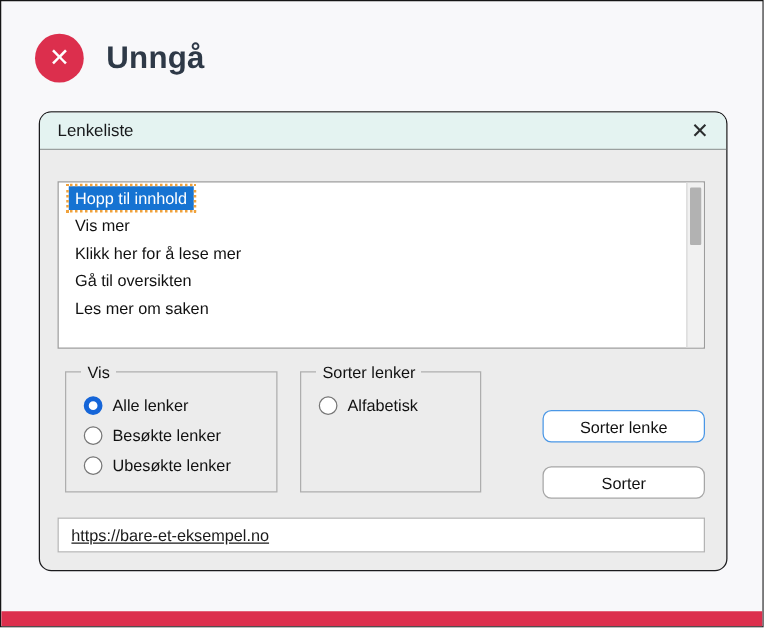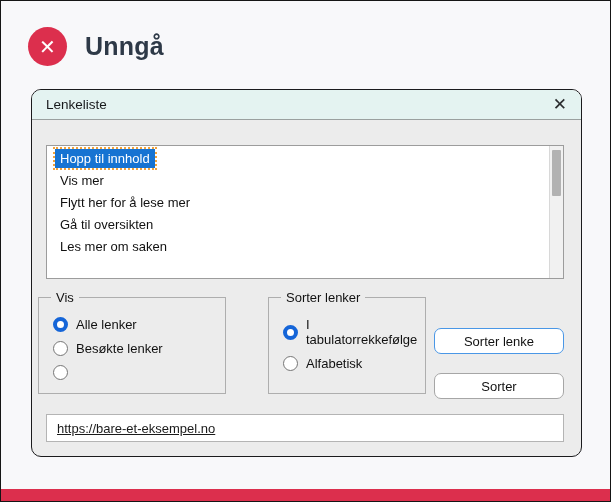"Flytt her for å lese" span.item-text { text: Flytt -> Klikk }
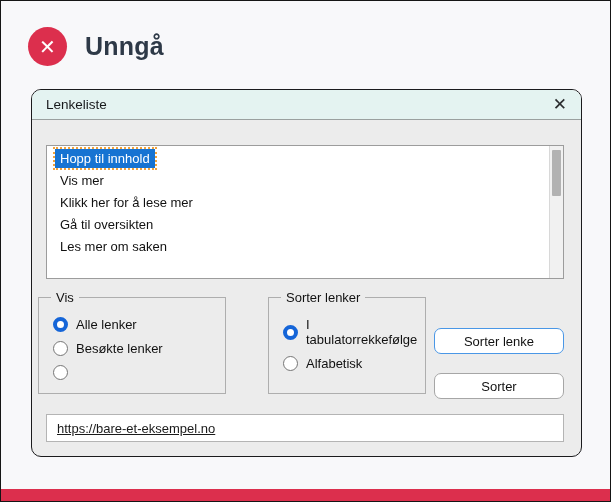"Vis" .groupbox-vis { left: 6px -> 20px; width: 188px -> 170px }
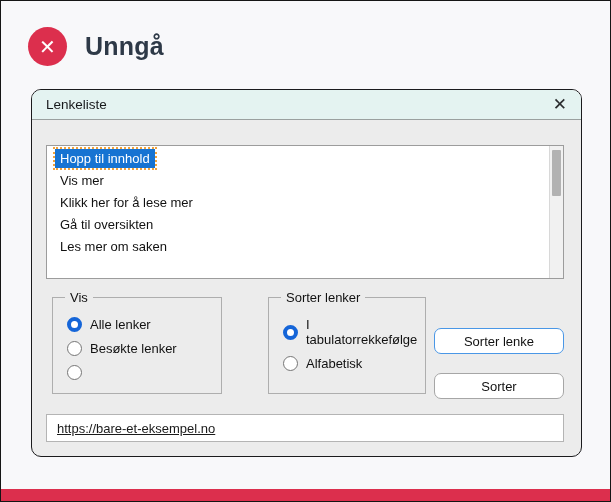"Sorter lenker" .groupbox-sort { margin-left: 28px -> none }
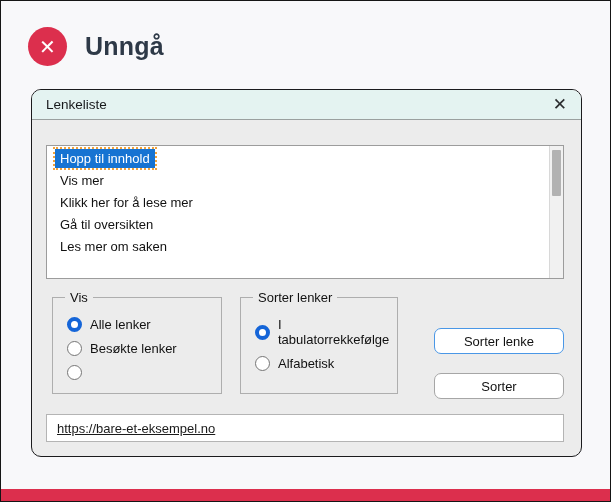"I tabulatorrekkefølge" div.radio-row { html: <div> <span></span> <span>I tabulatorrekkefølge</span> </div> -> none }
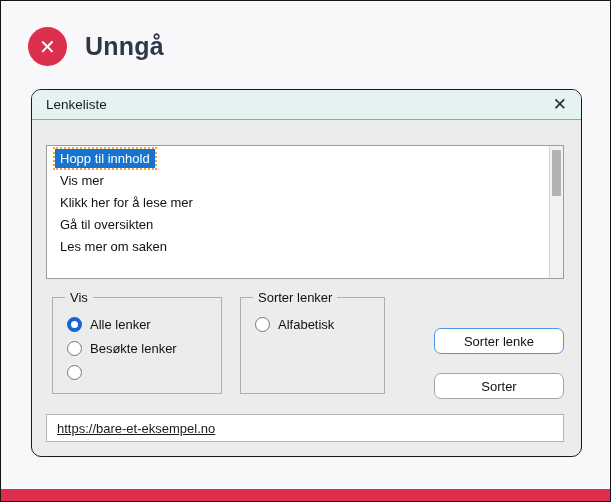"Ubesøkte lenker" span { html: none -> <span>Ubesøkte lenker</span> }
